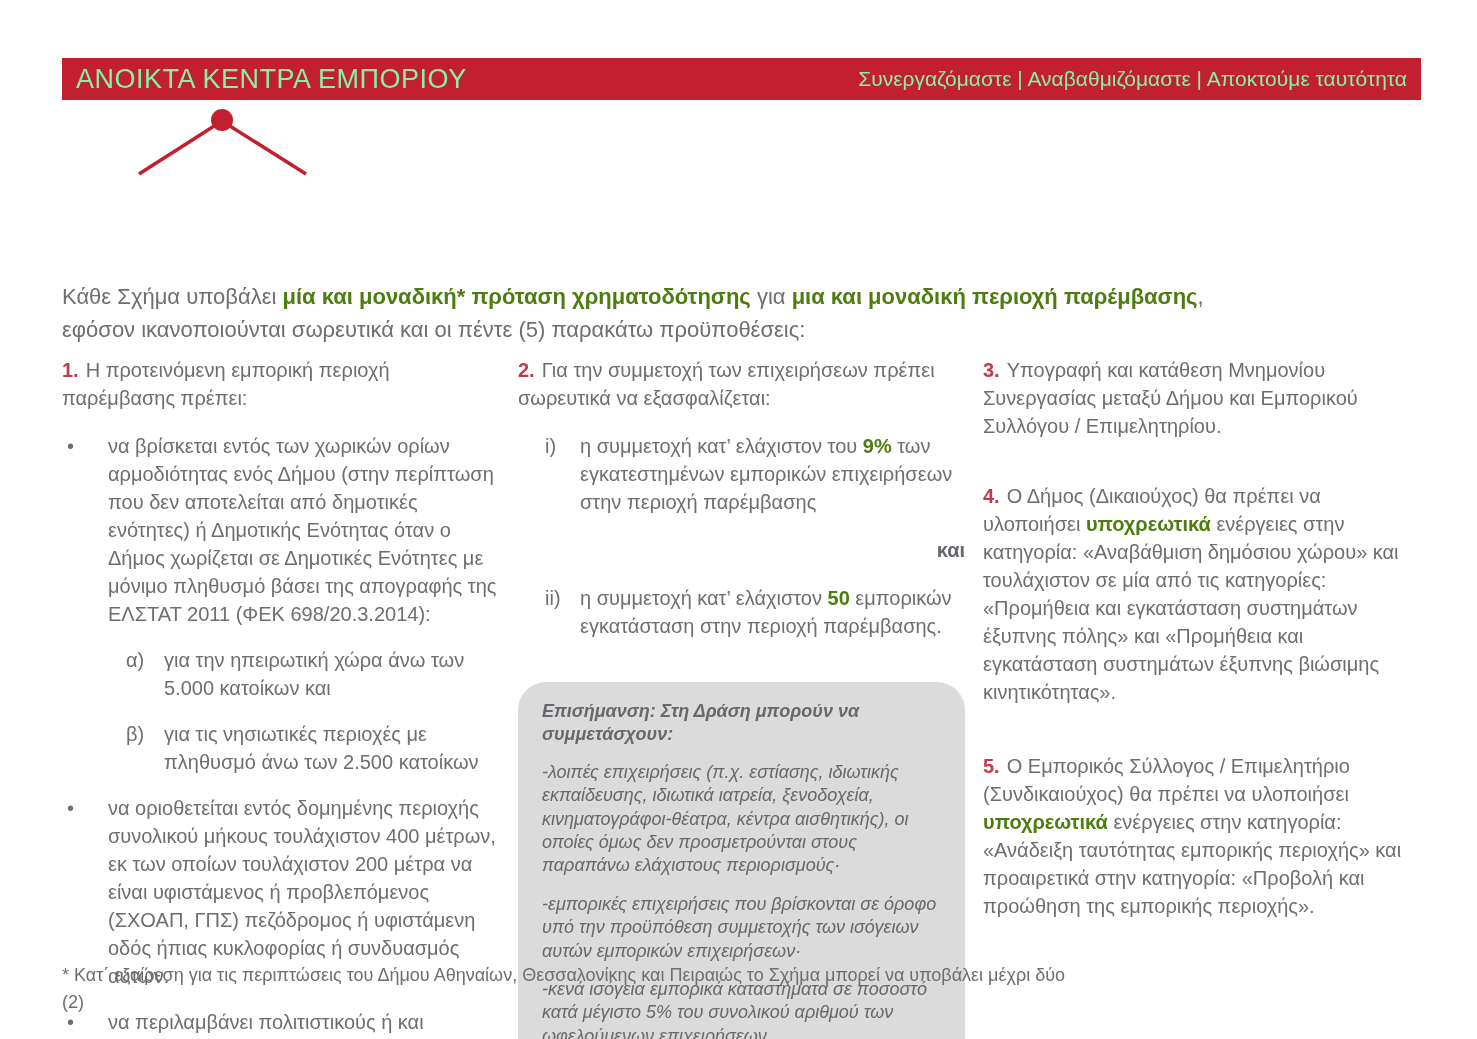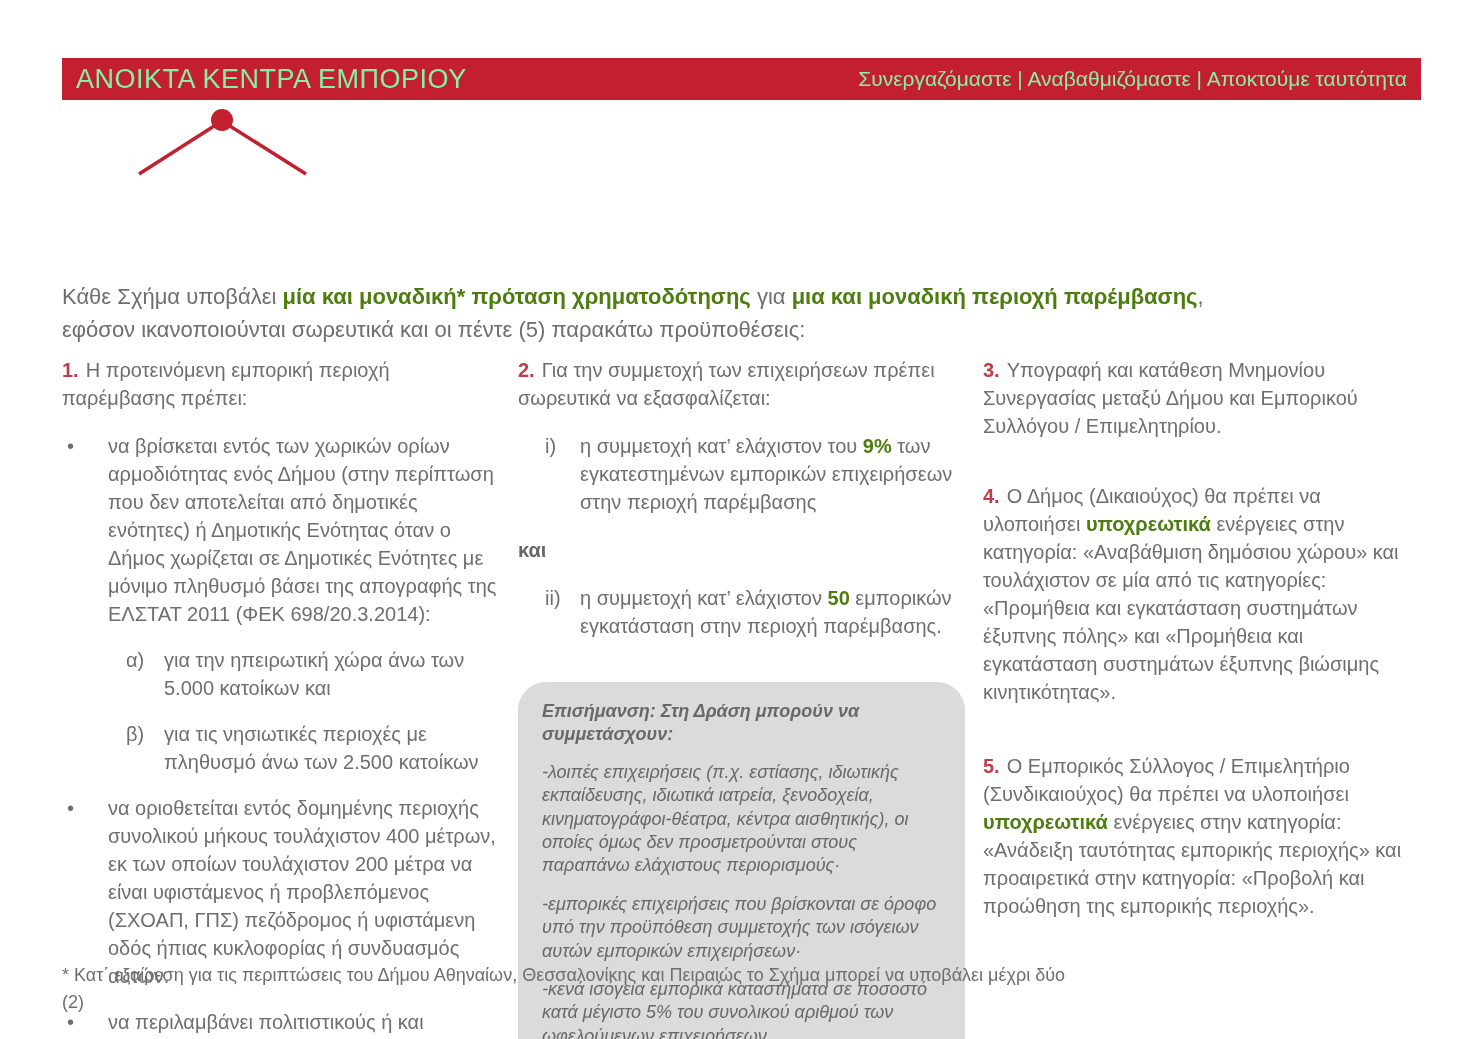"και" .connector { text-align: none -> right }
